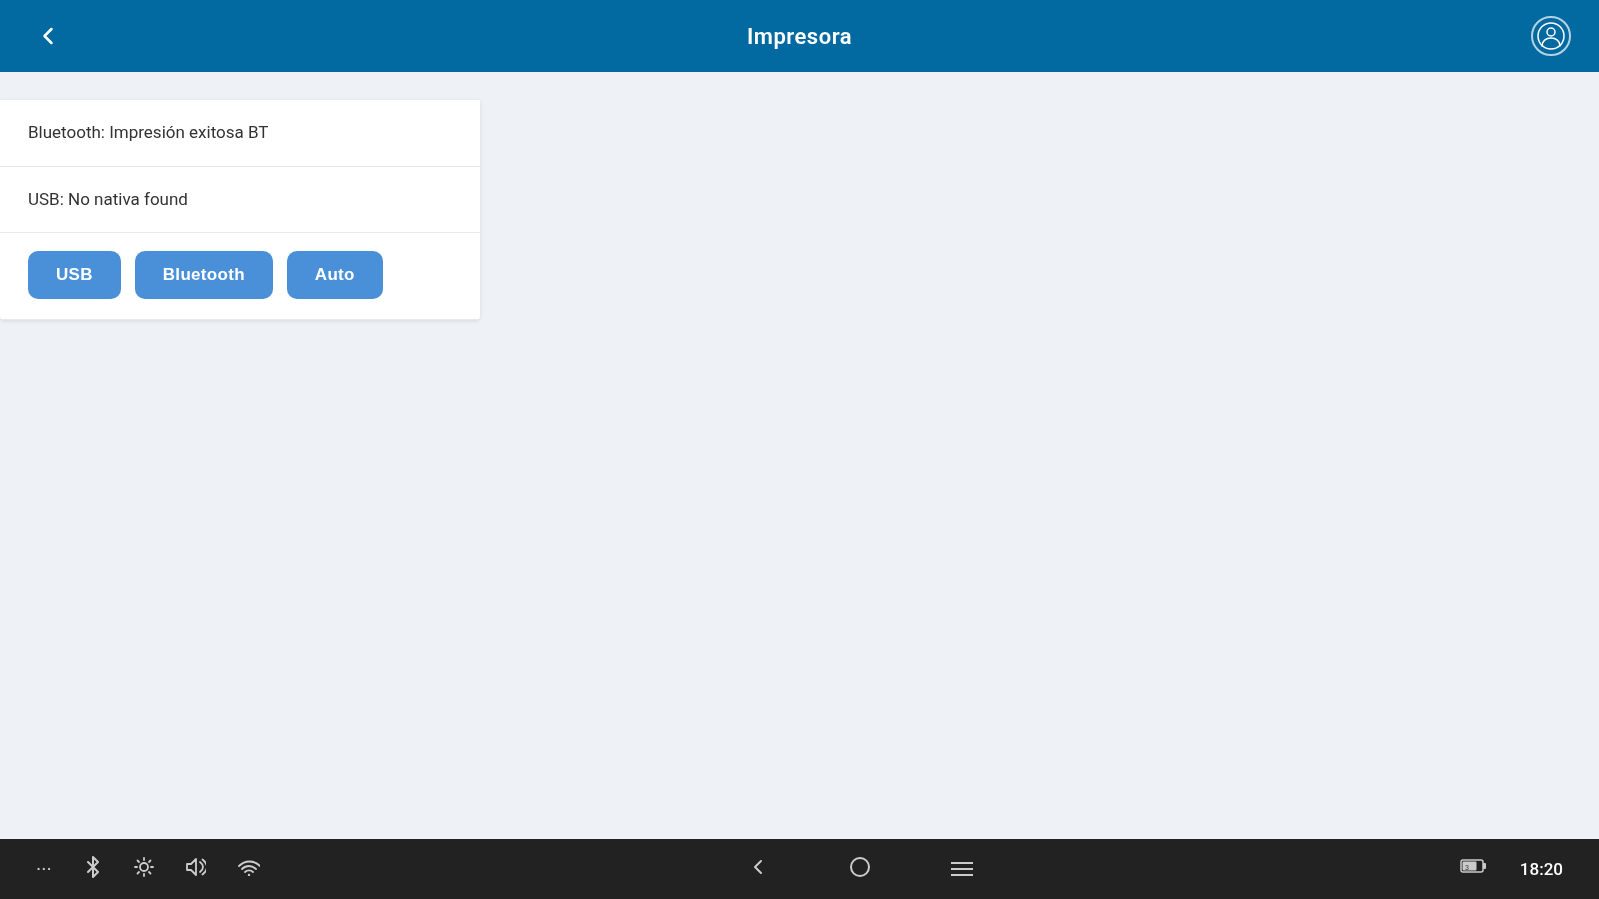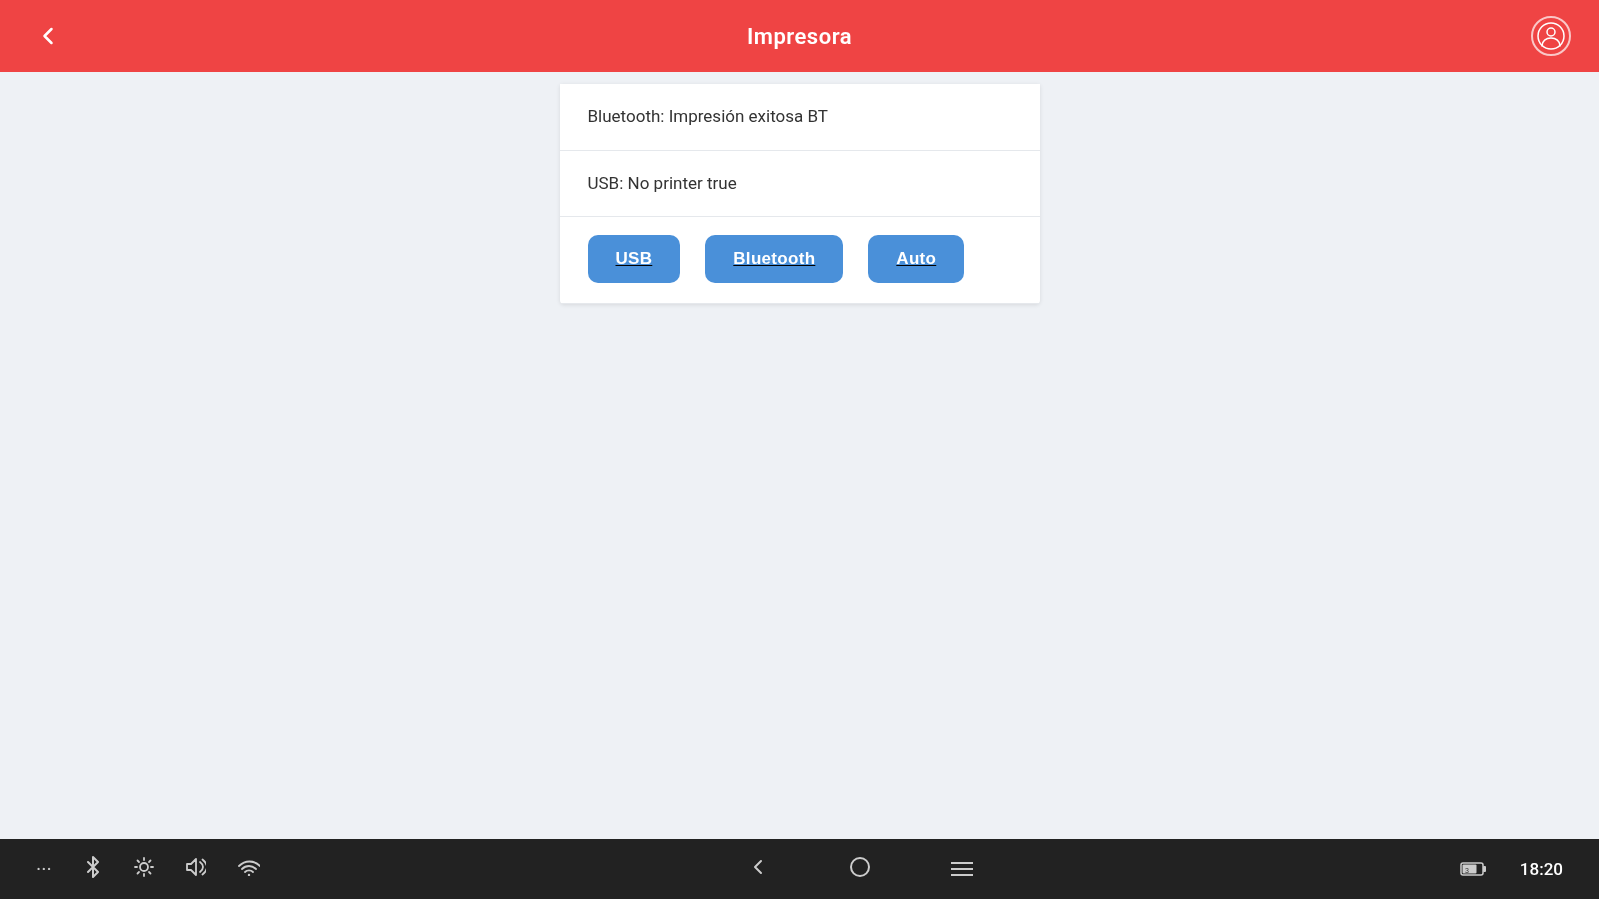"Impresora" .header { background: #ef4444 -> #0369a1 }
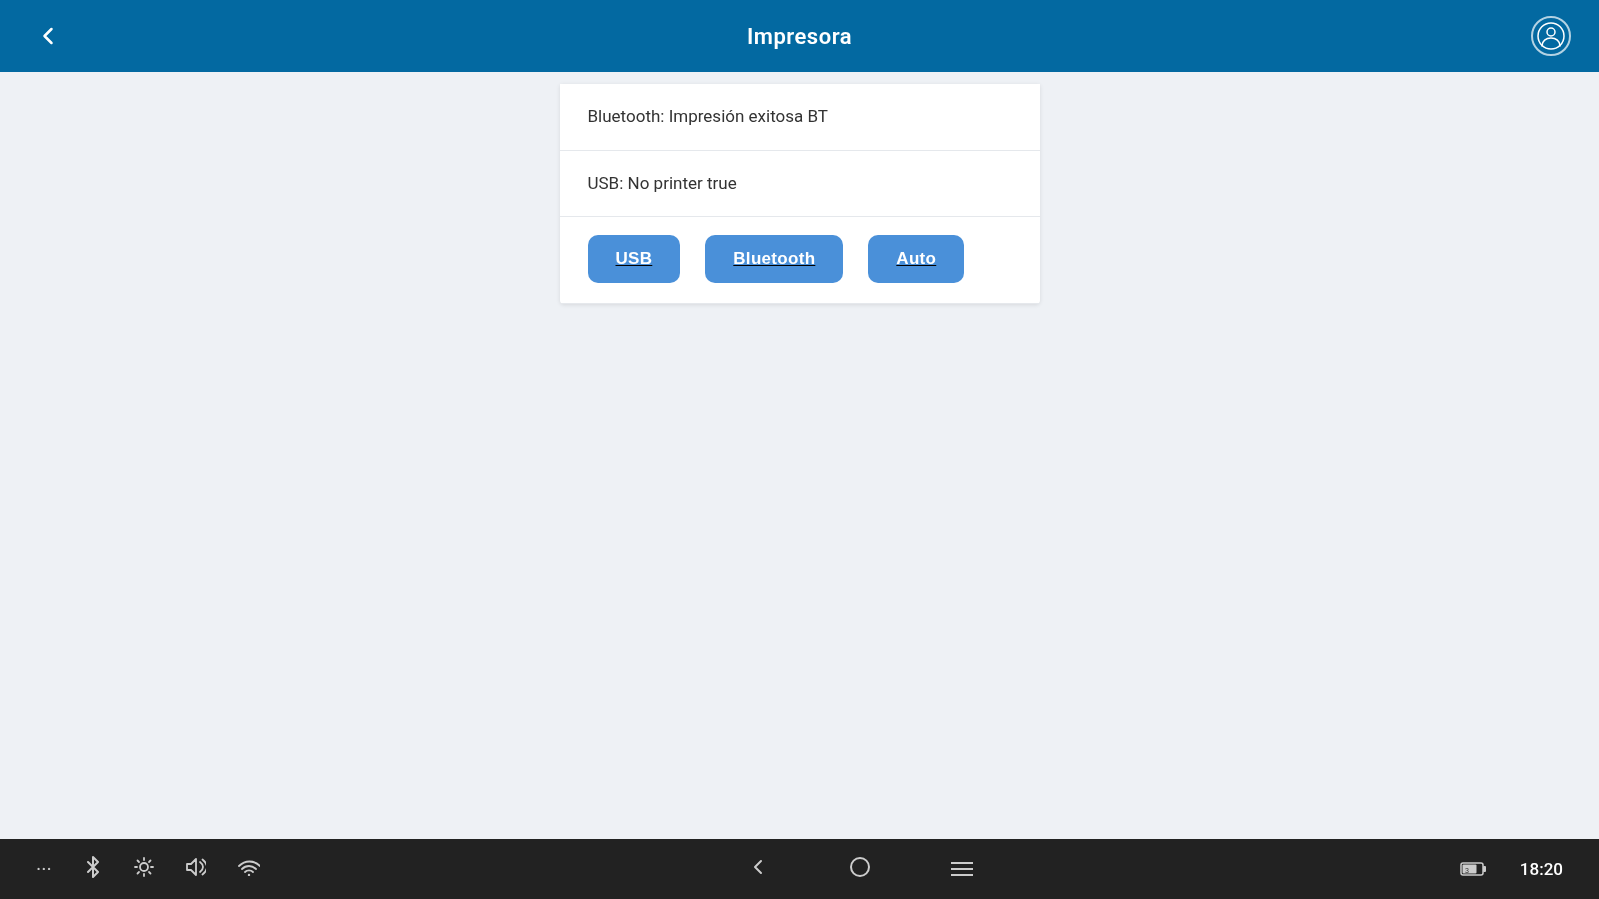"Bluetooth: Impresión exitosa BT" .main { justify-content: center -> flex-start; margin-top: none -> 16px }
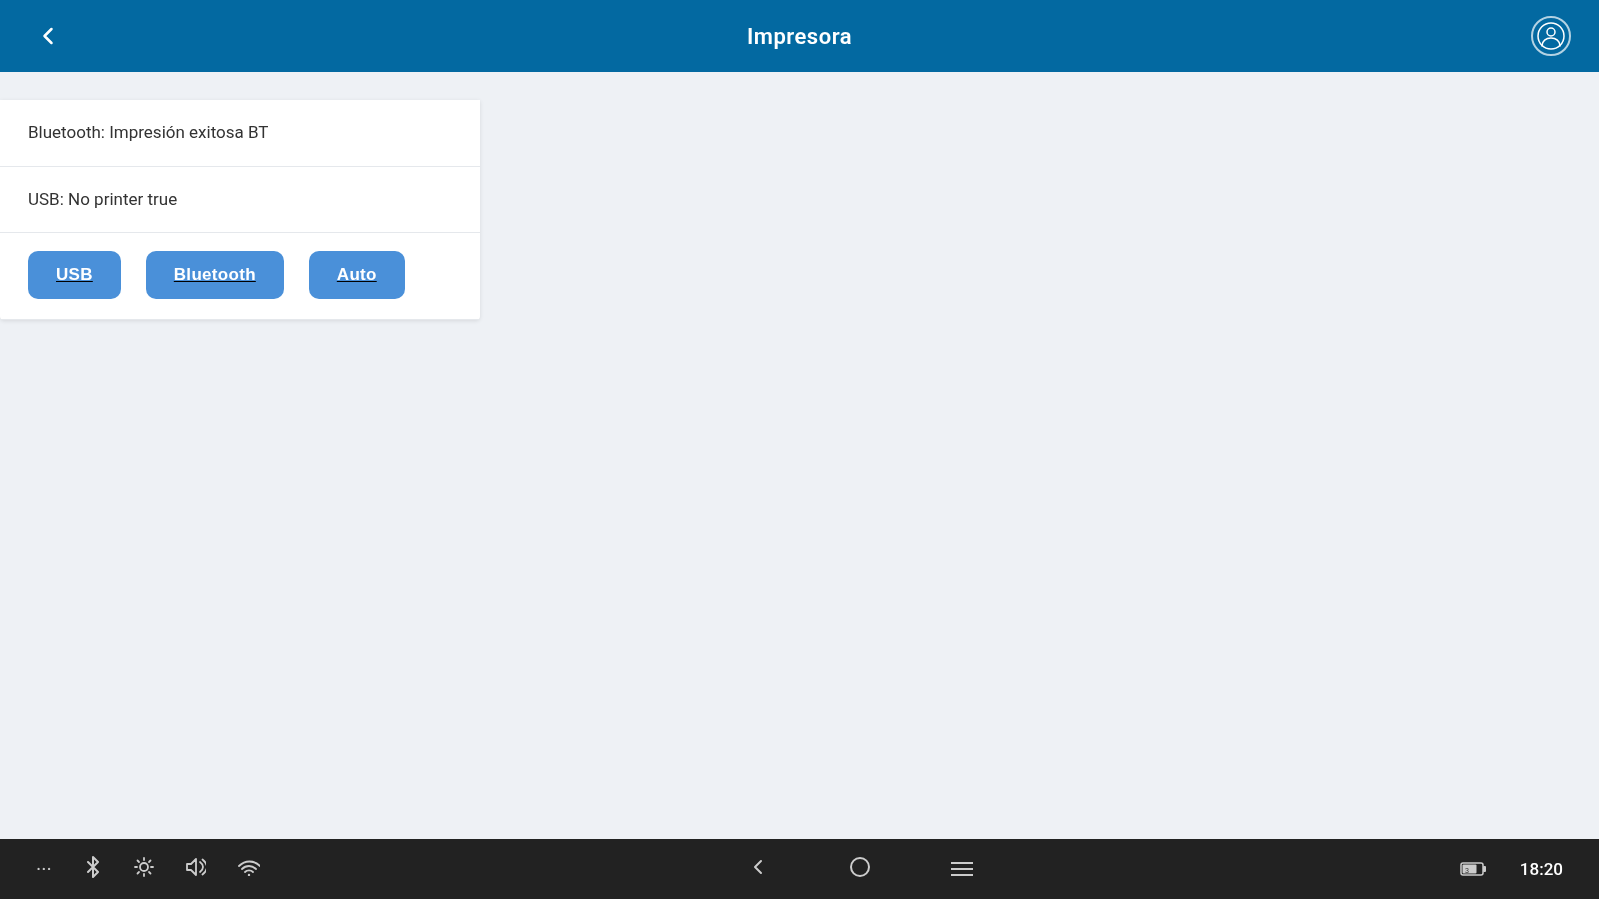"USB: No printer true" span { text: printer true -> nativa found }
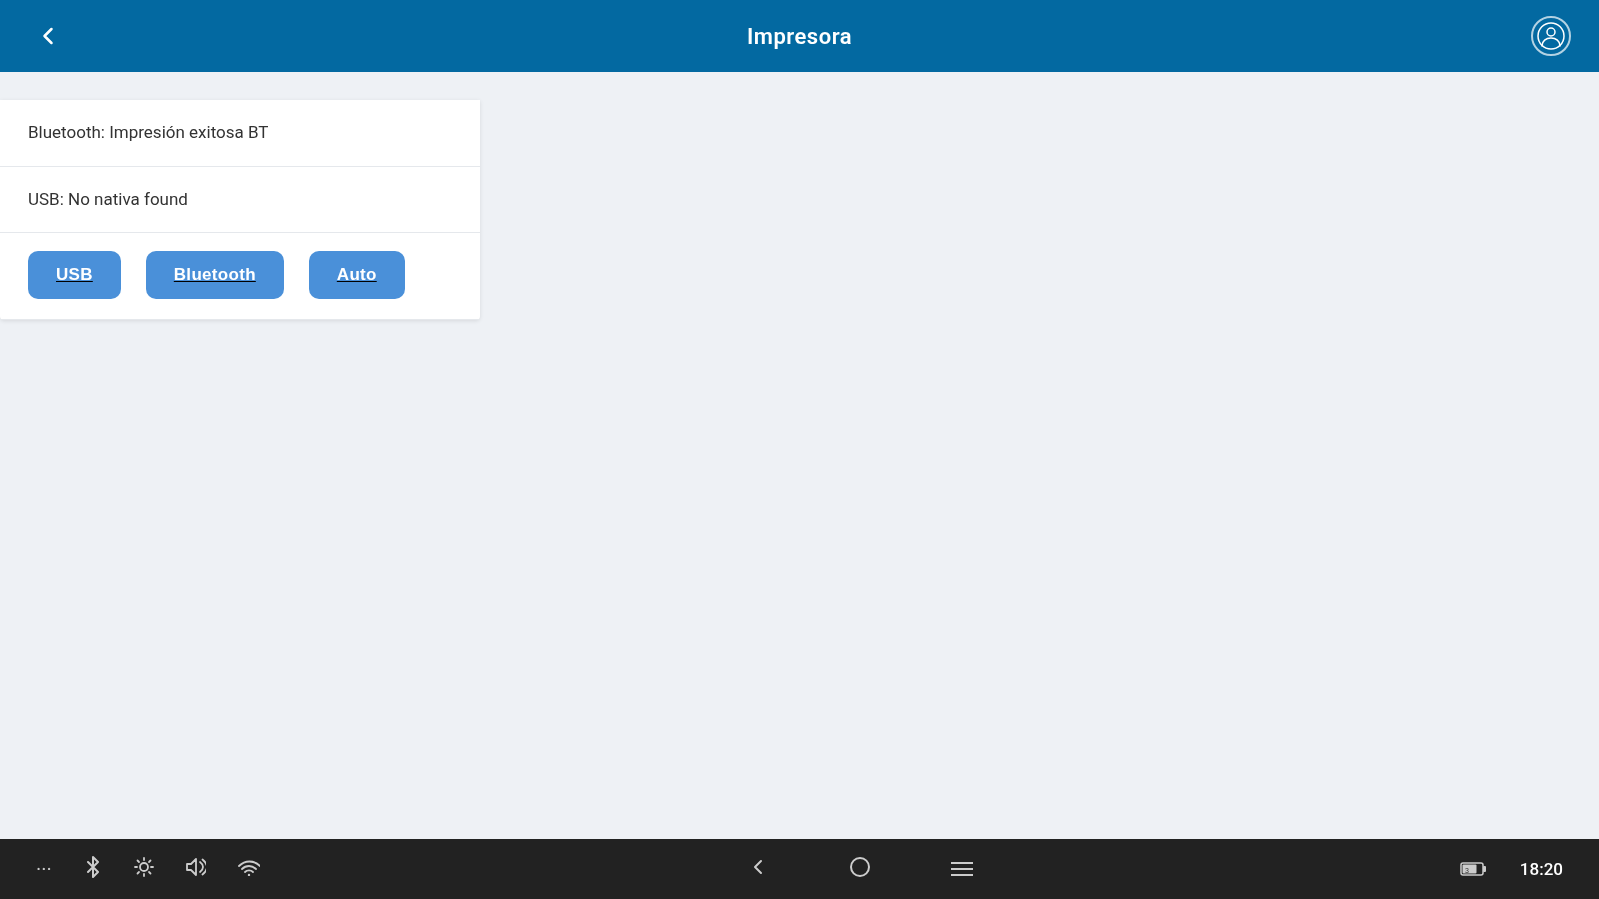"USB" .buttons-row { gap: 25px -> 14px; text-decoration: underline -> none }
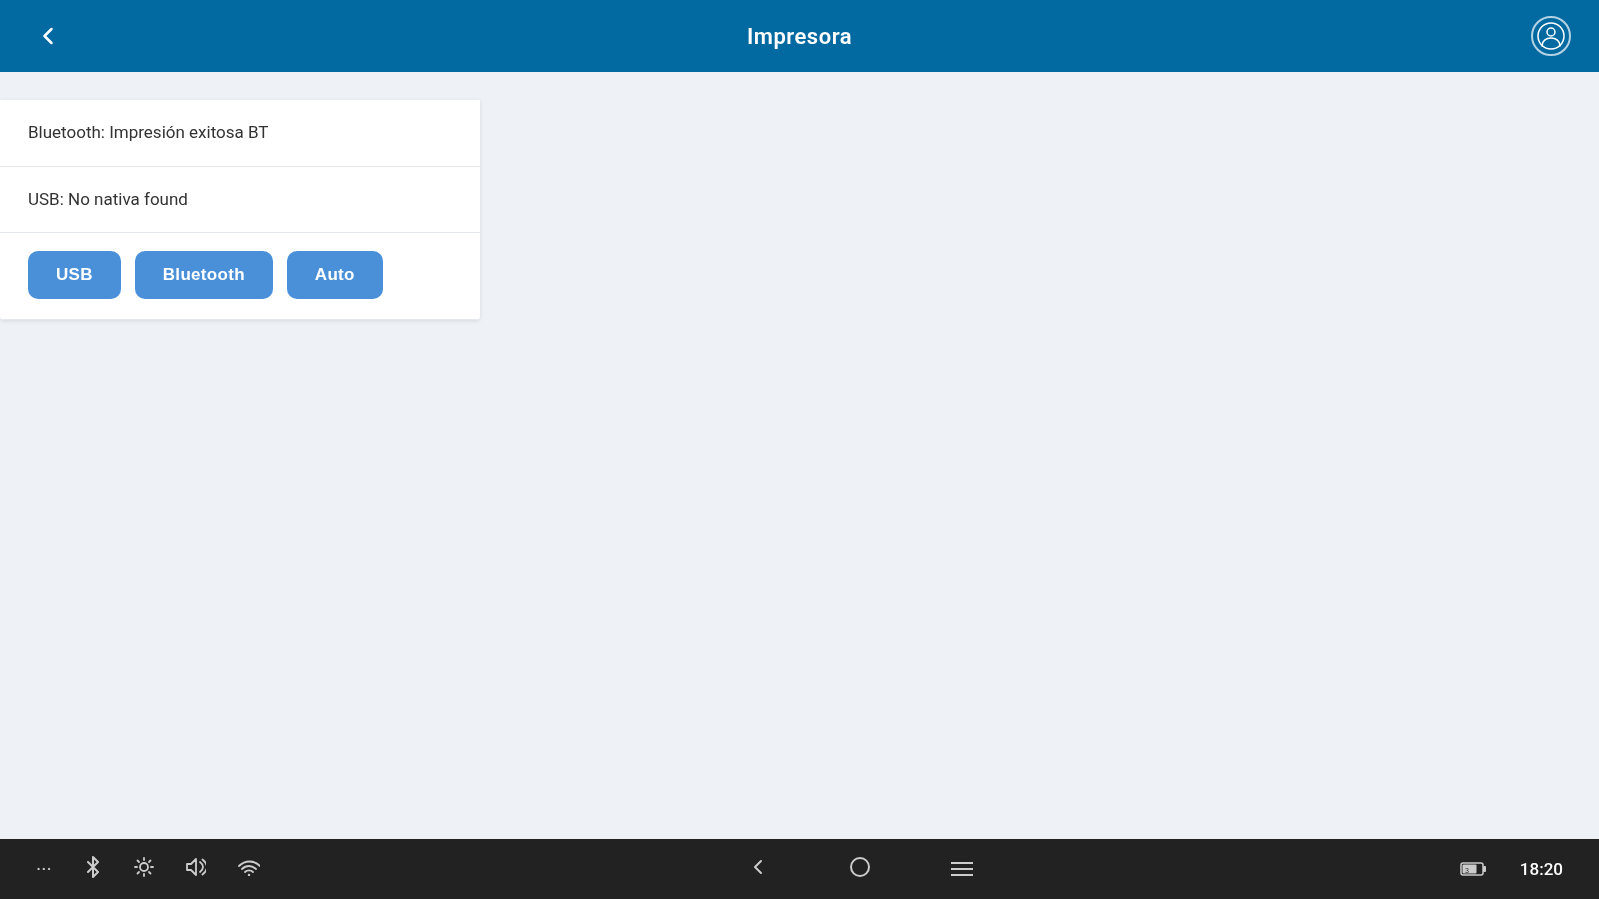"18:20" .navbar-right { align-items: flex-end -> flex-start }
